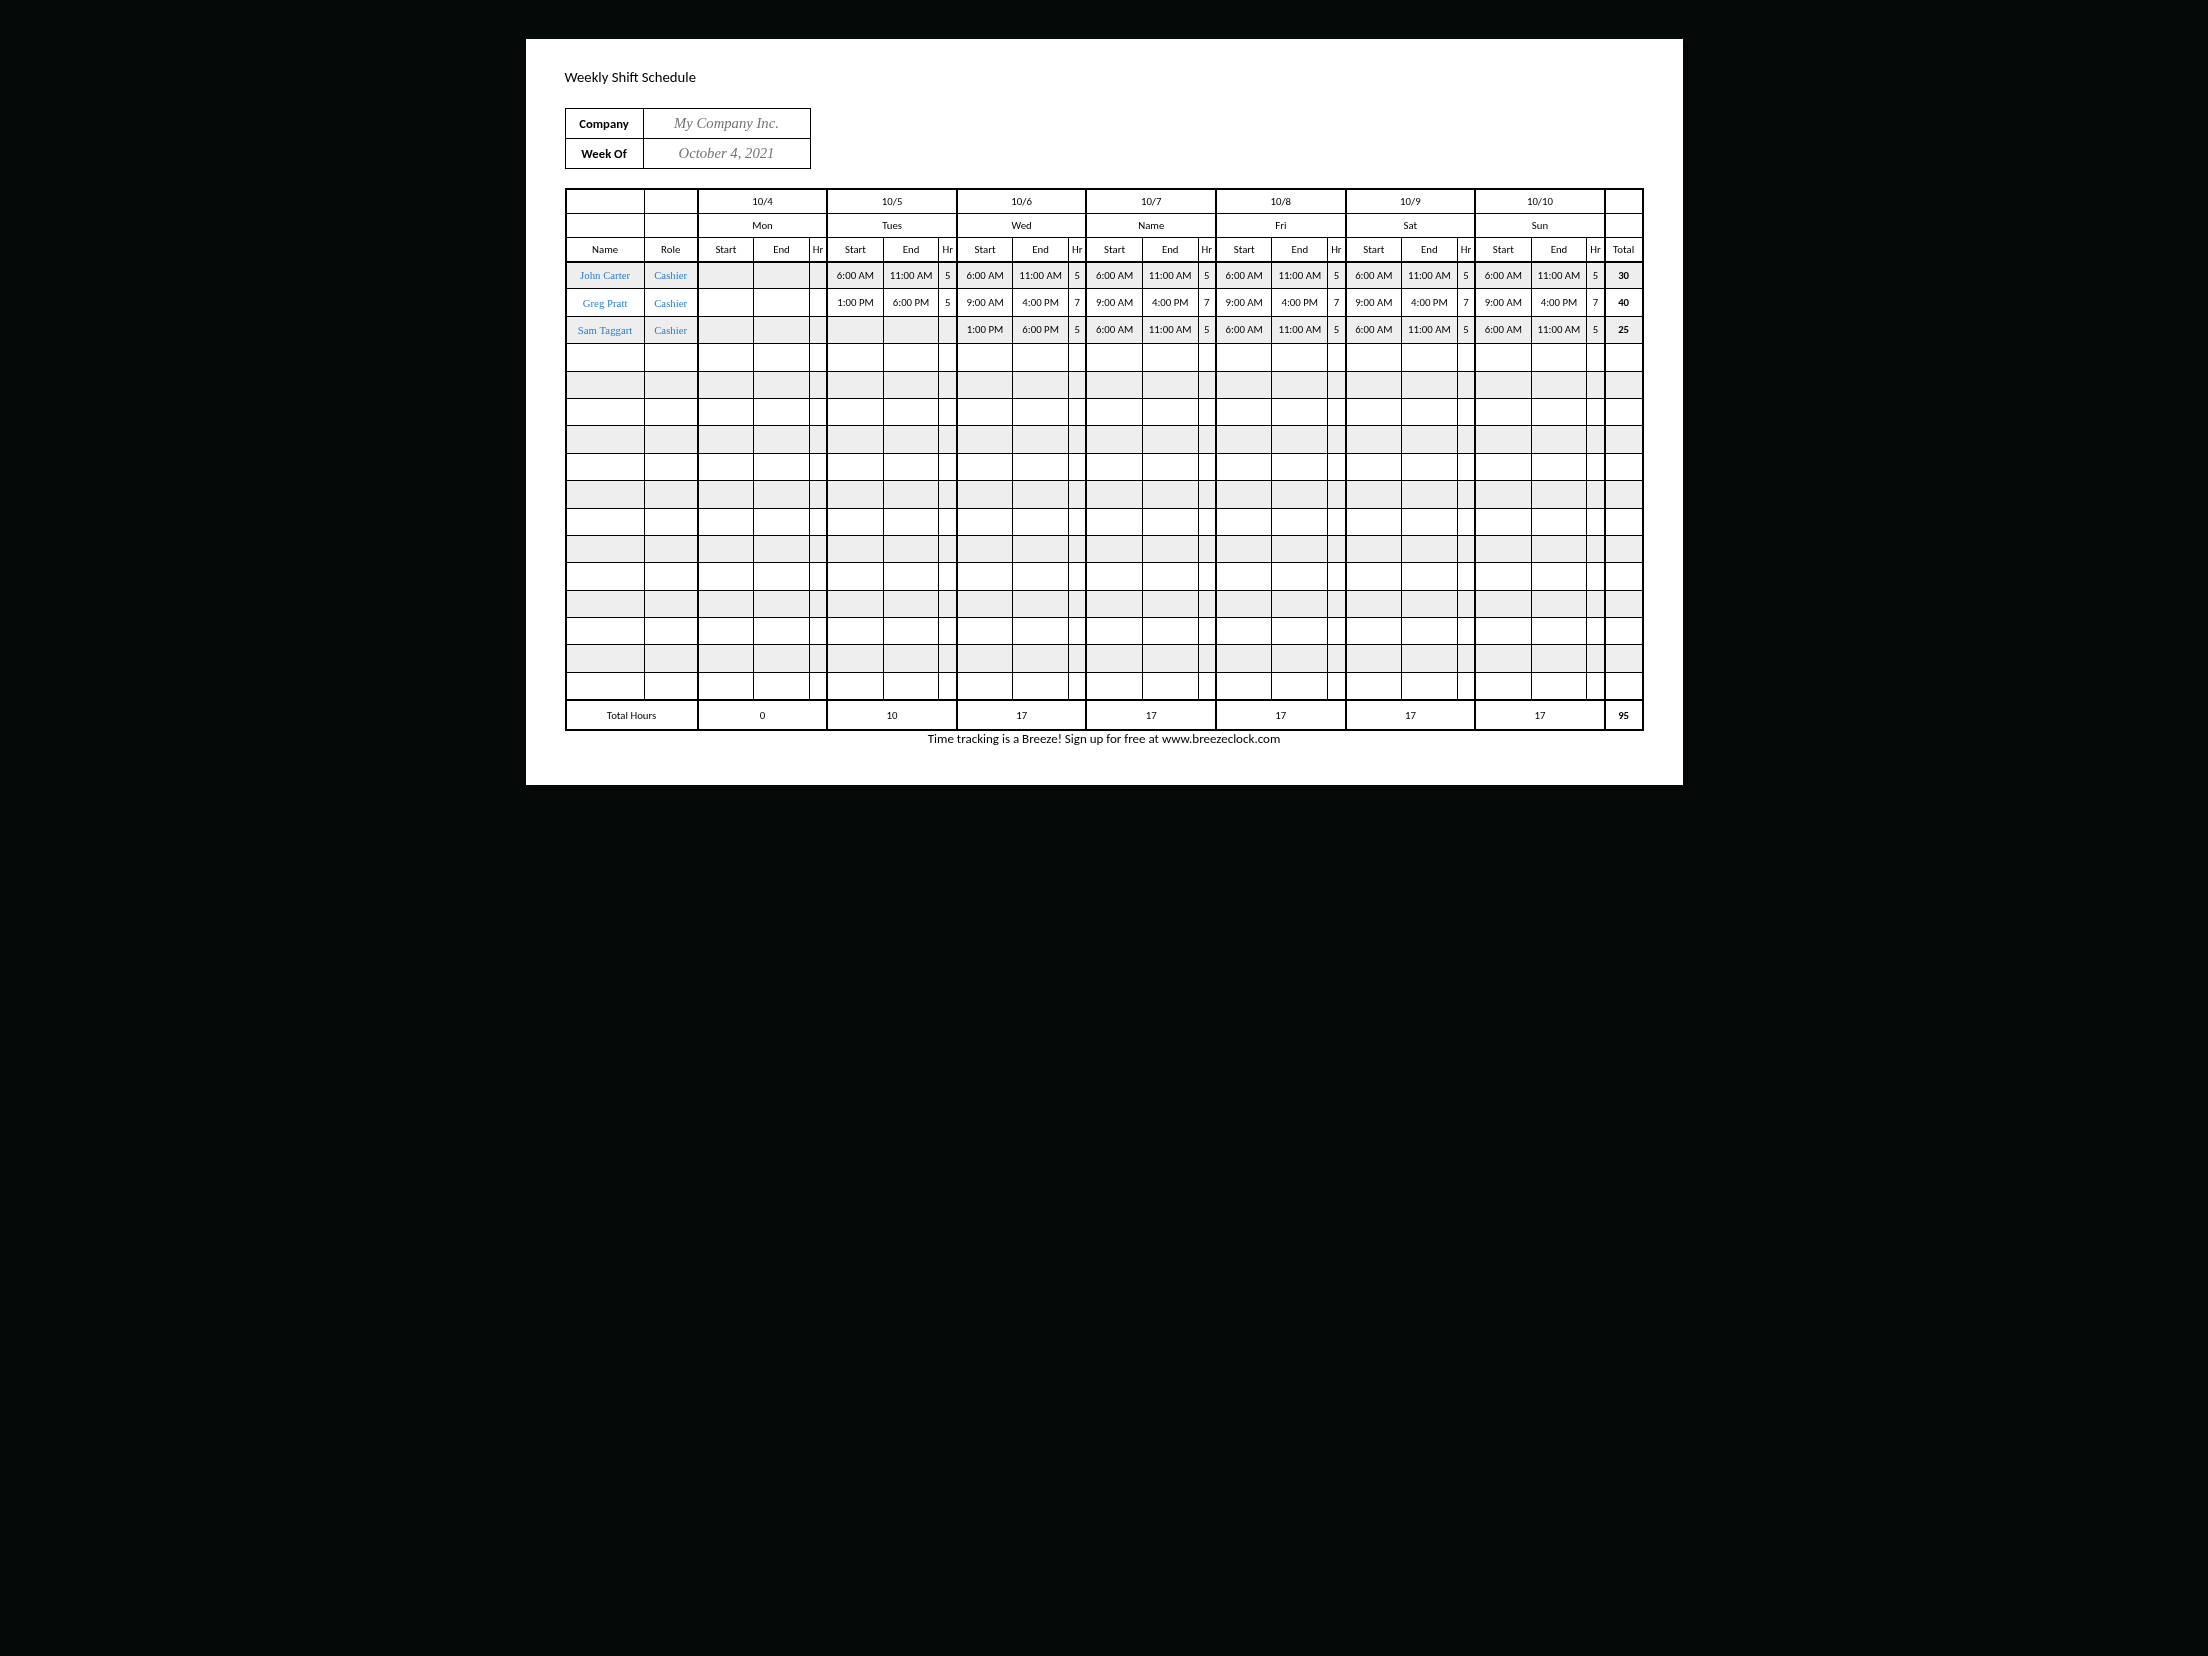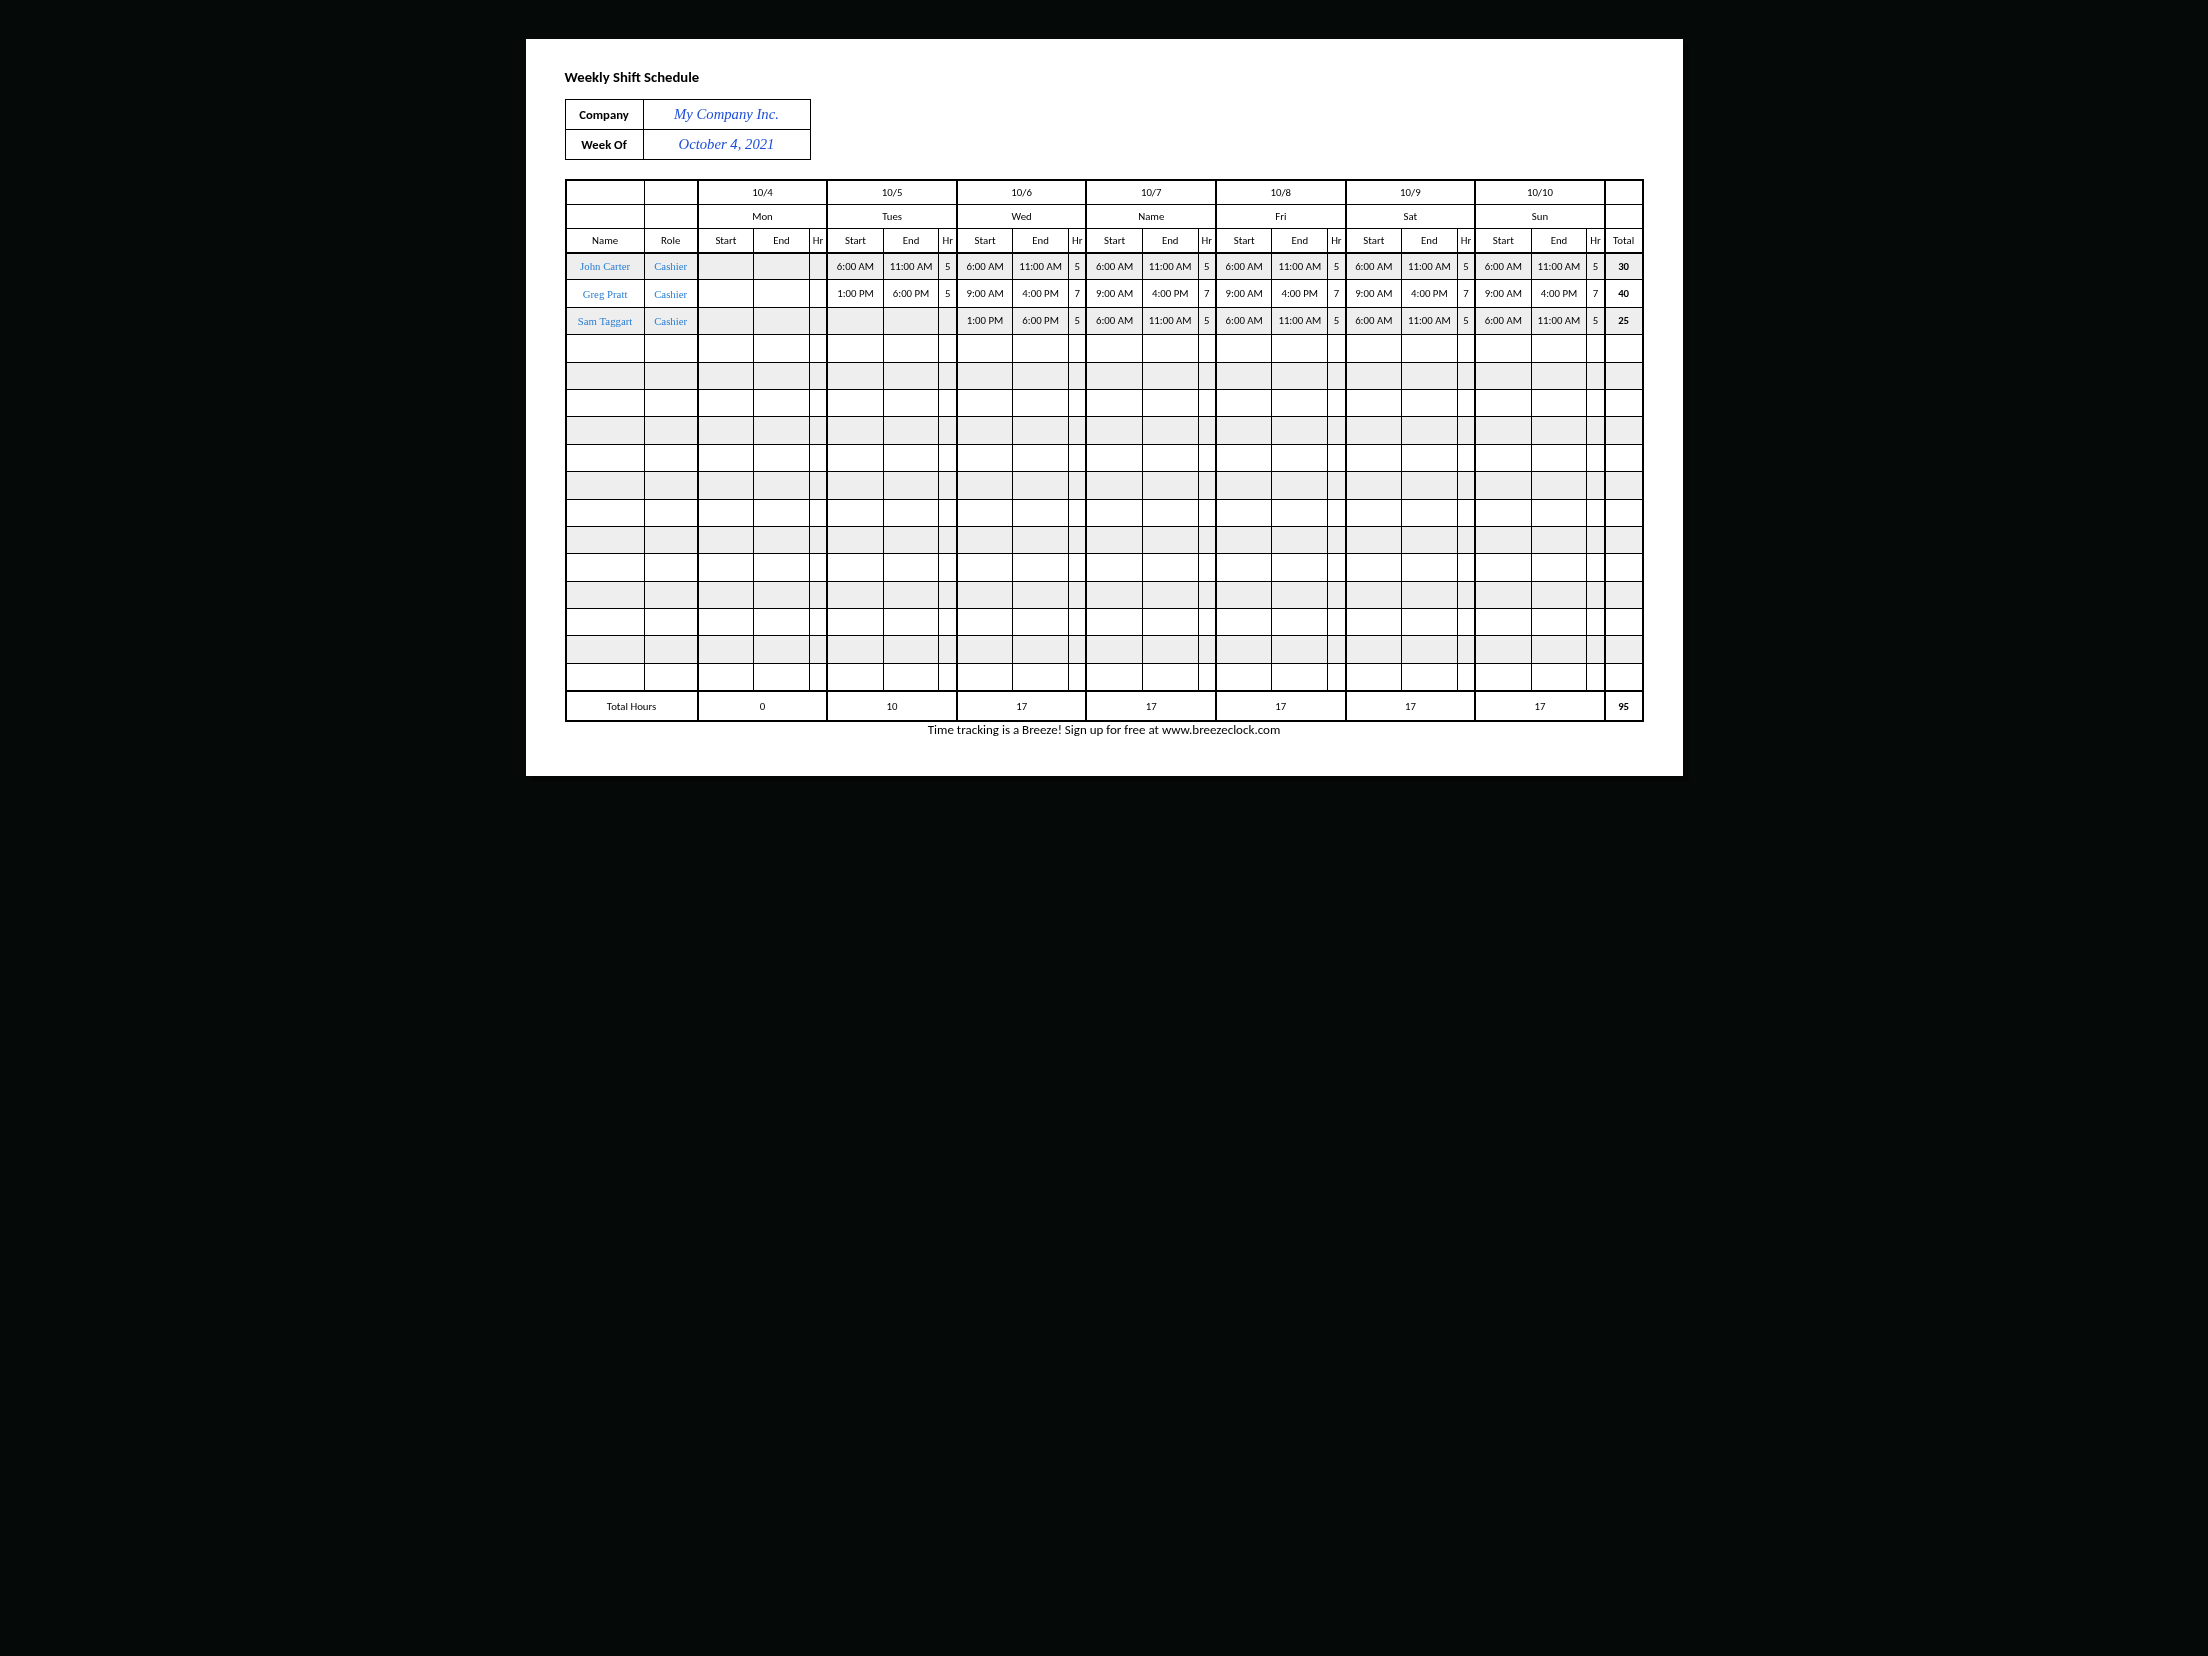"Weekly Shift Schedule" .title { font-weight: bold -> none; margin-bottom: 13px -> 22px }
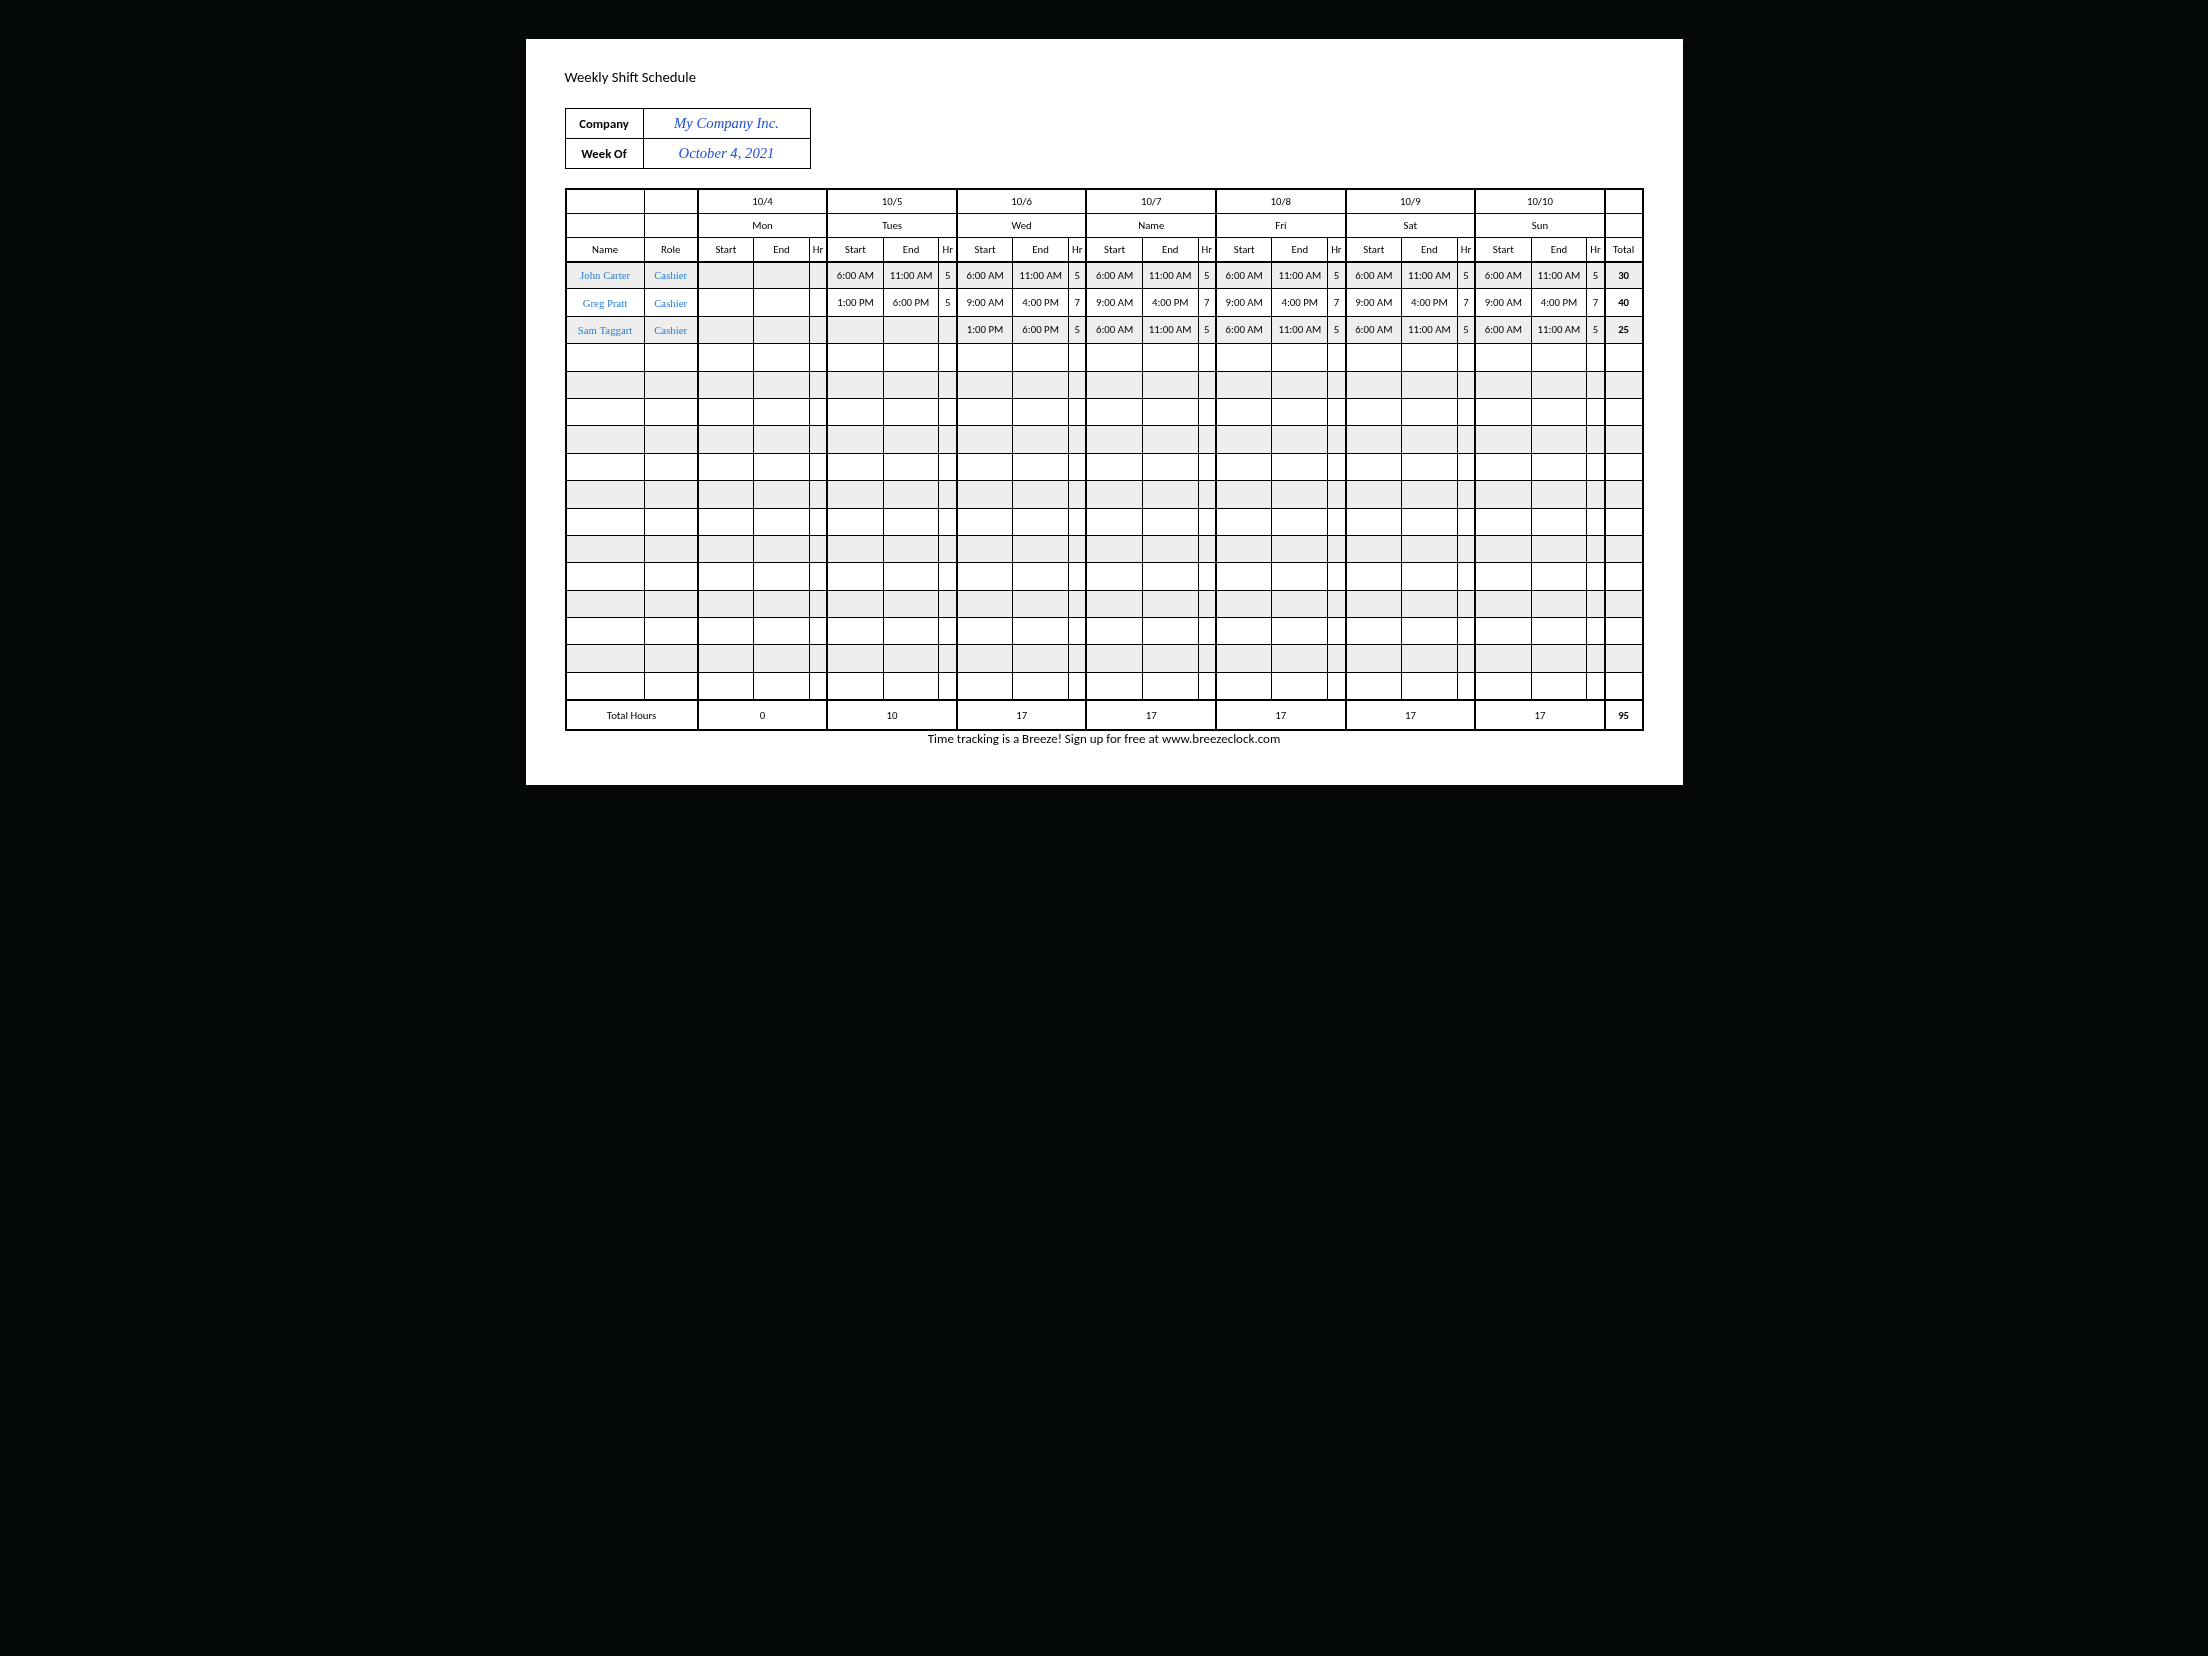"My Company Inc." .info-table .value { color: #1d4ed8 -> #737373 }
